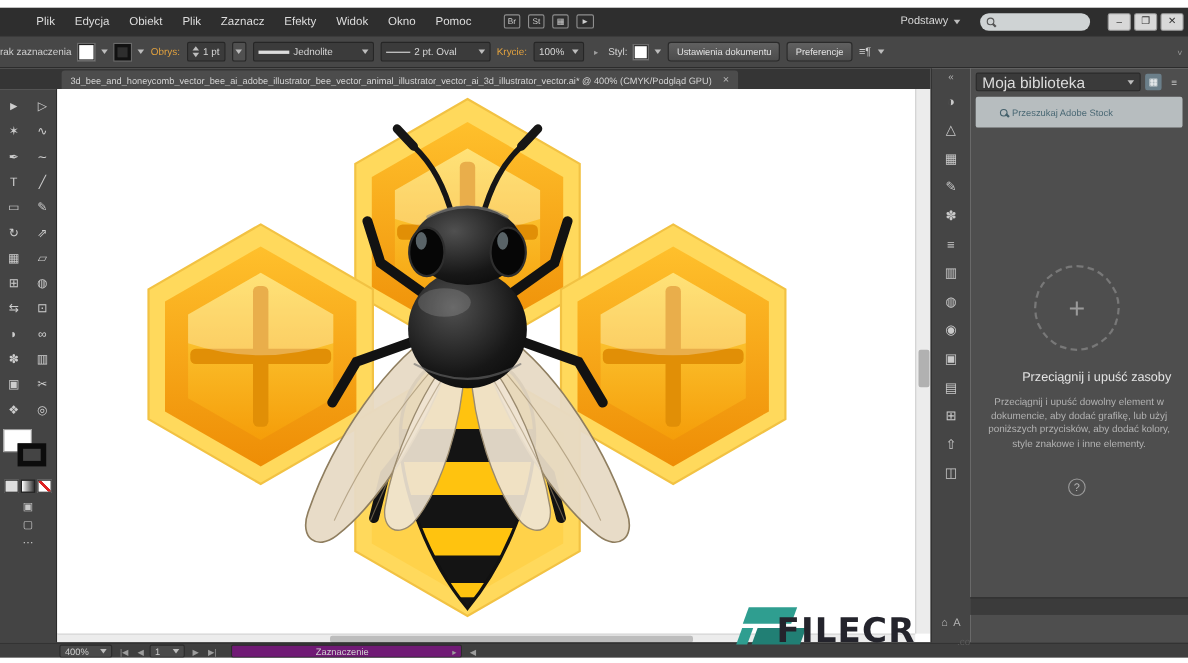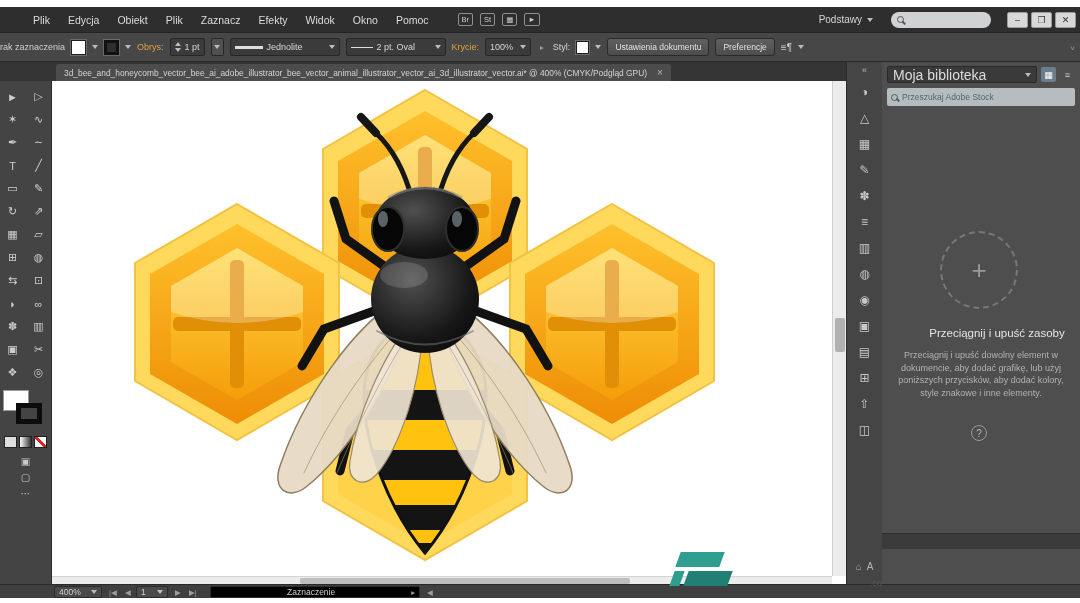"Przeszukaj Adobe Stock" .lib-search { height: 18px -> 28px; padding: 0 4px -> 0 22px }
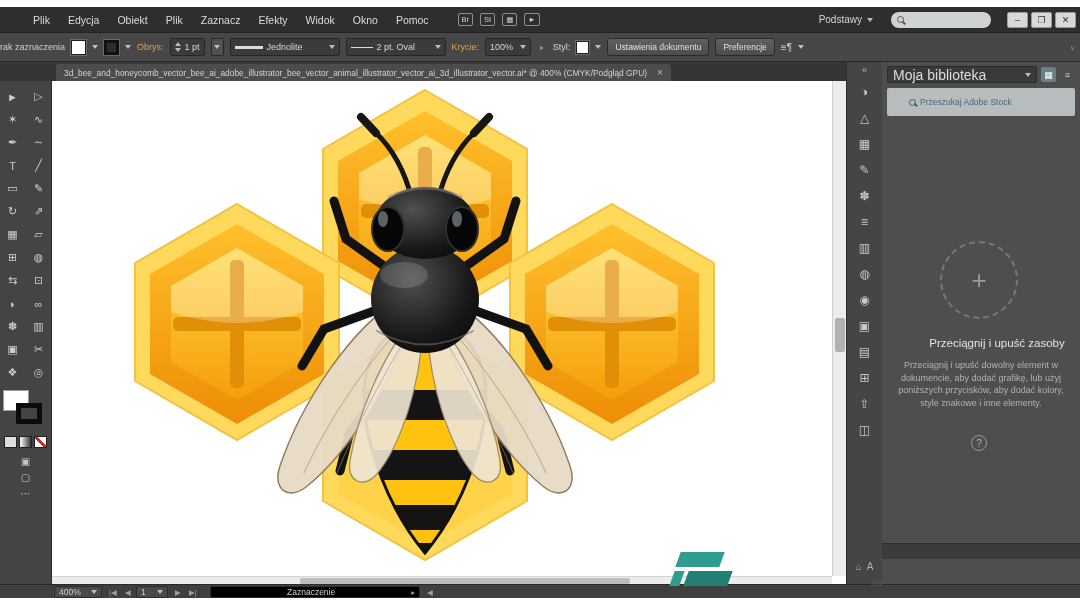"Zaznaczenie" .statusfield { background: #000000 -> #701a75 }
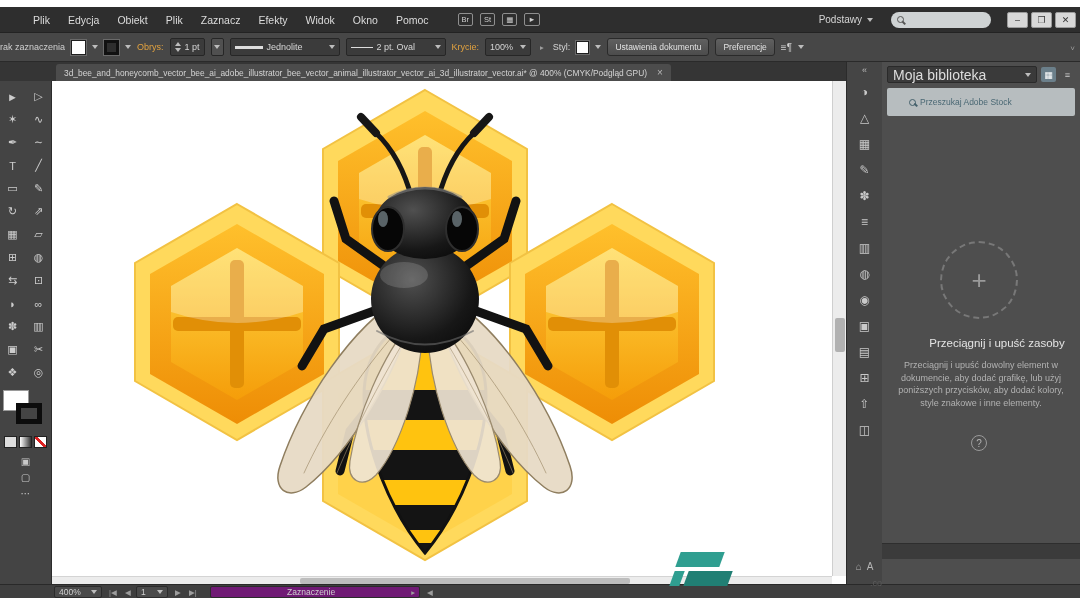"FILECR" span.wm-text { html: none -> <span>FILECR</span> }
